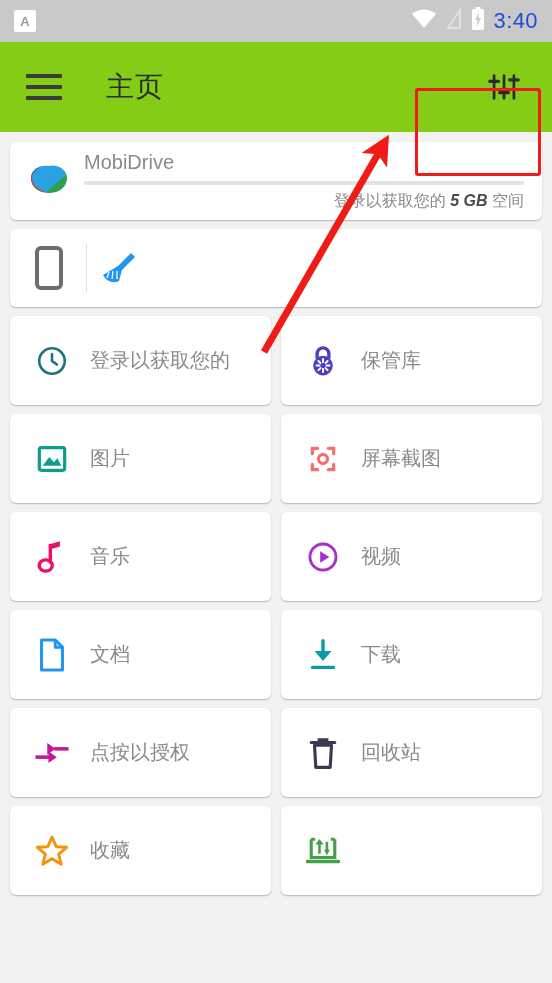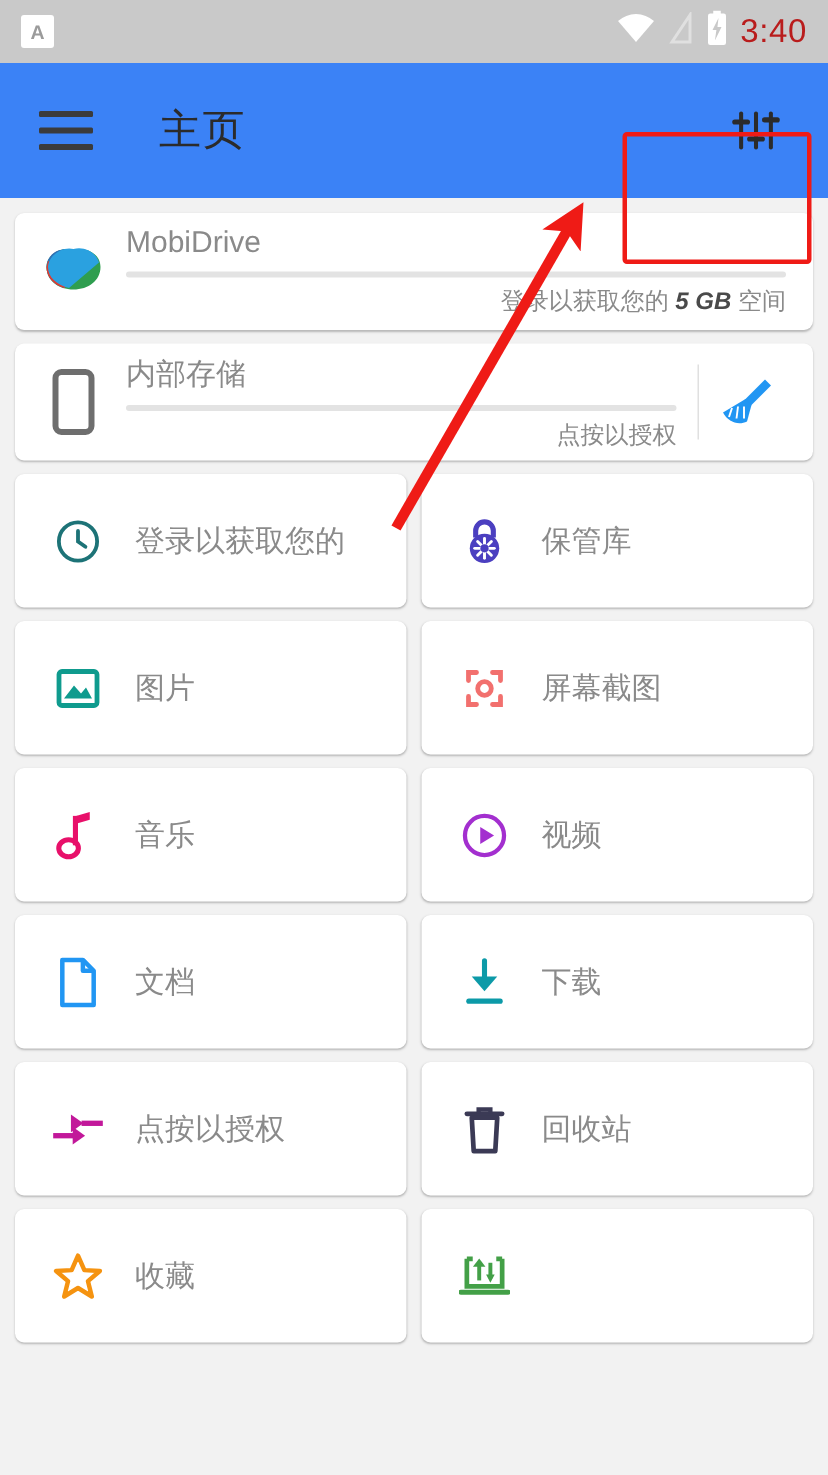"3:40" .sb-time { color: #b91c1c -> #1d4ed8 }
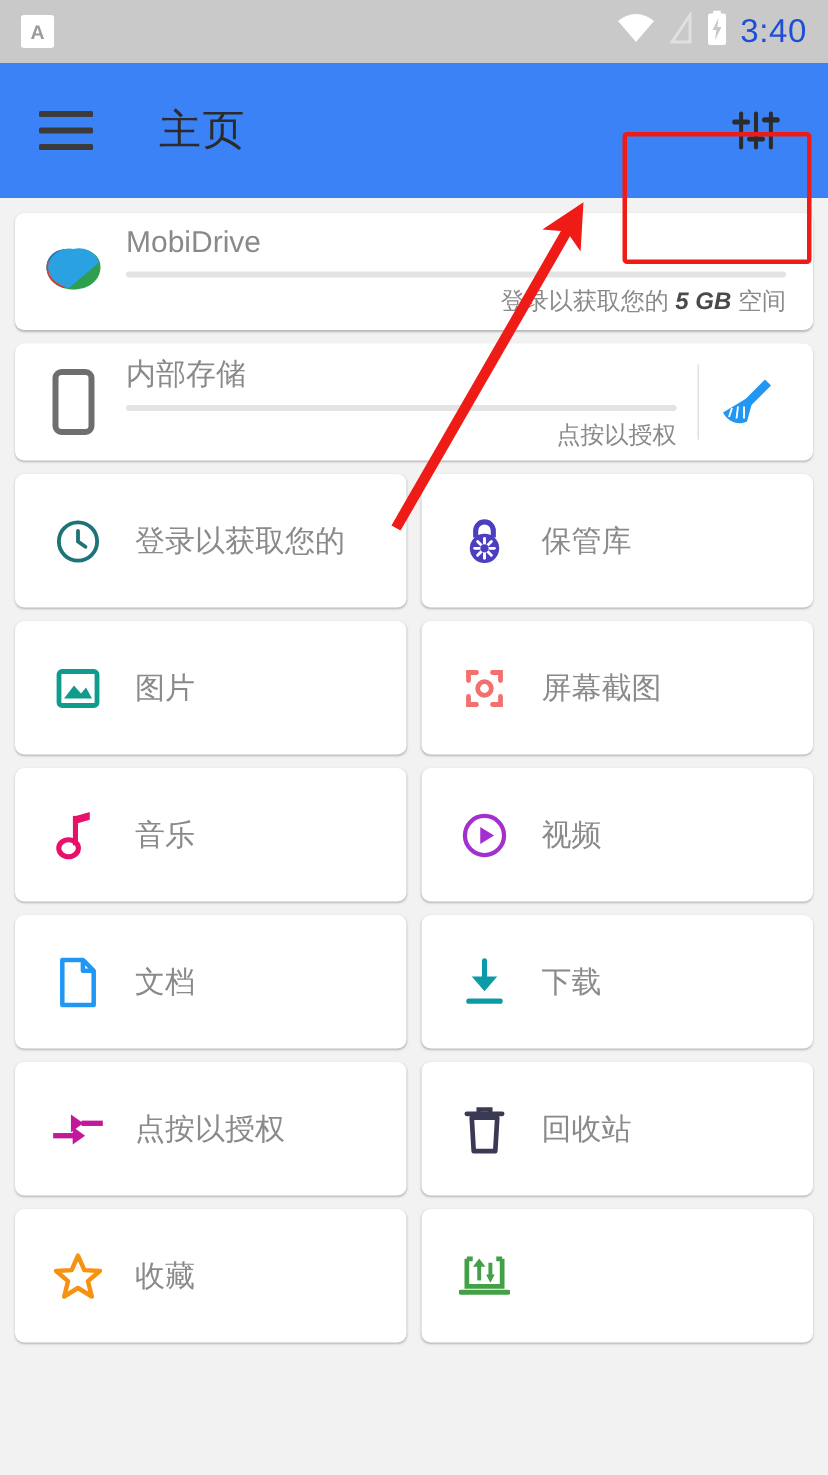"主页" .appbar { background: #3b82f6 -> #84cc16 }
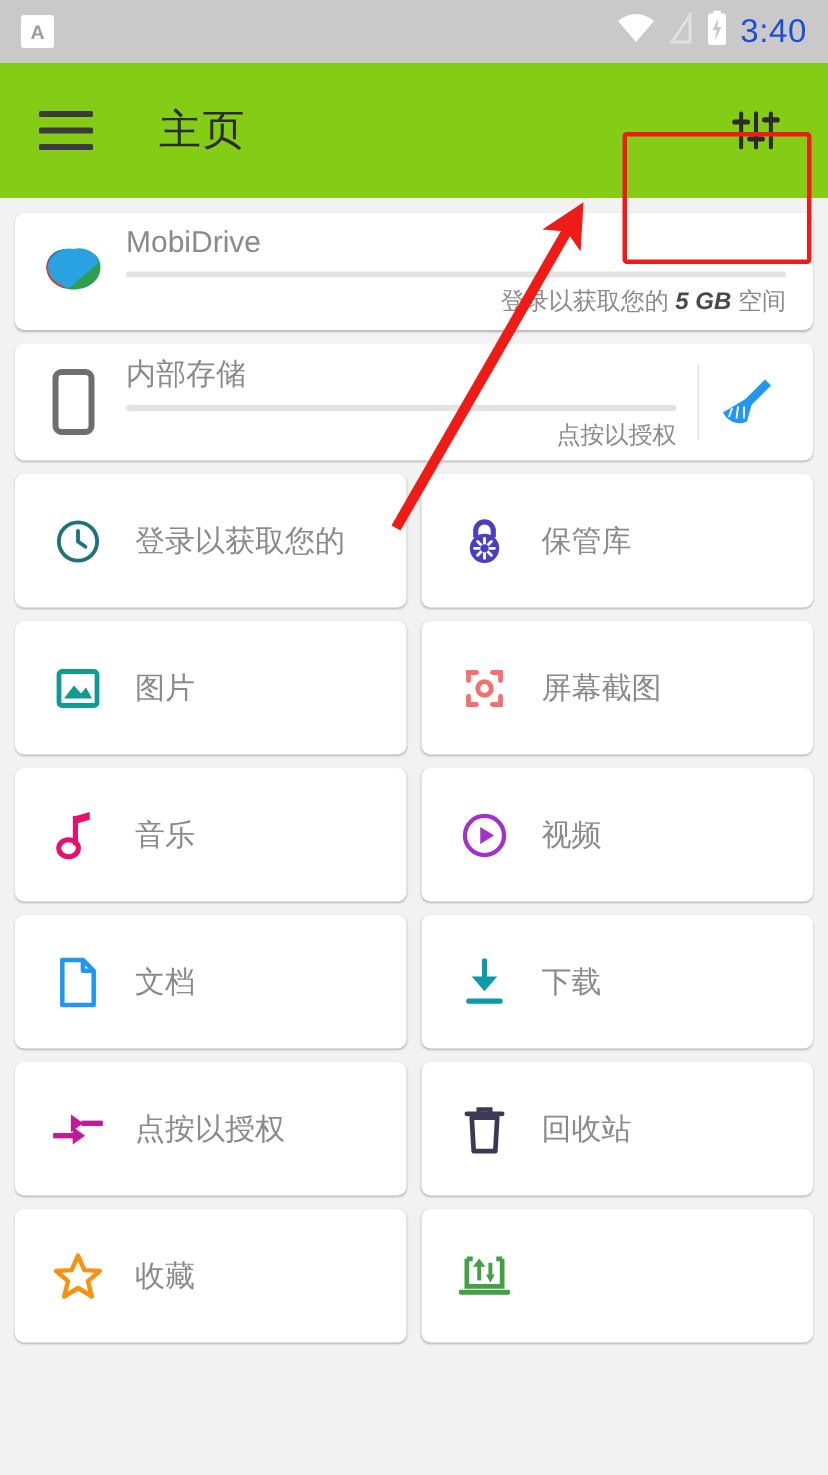"内部存储" div.storage-body { html: <div> <div>内部存储</div> <div> <span></span> </div> <div>点按以授权</div> </div> -> none }
